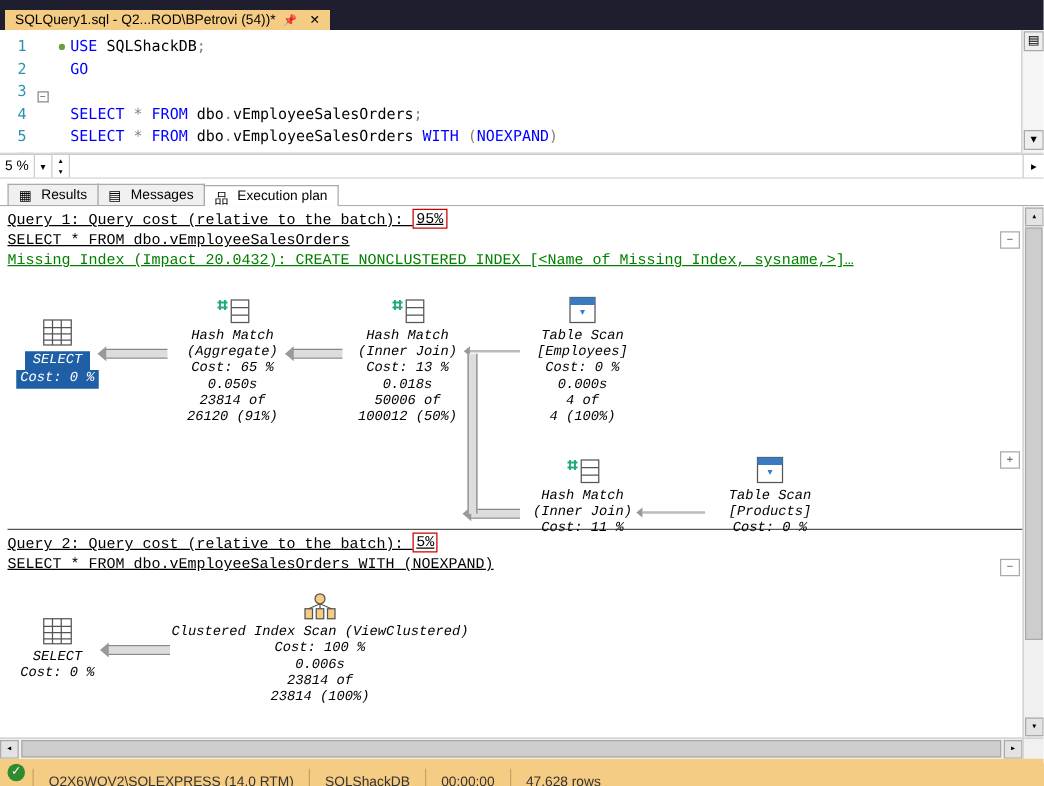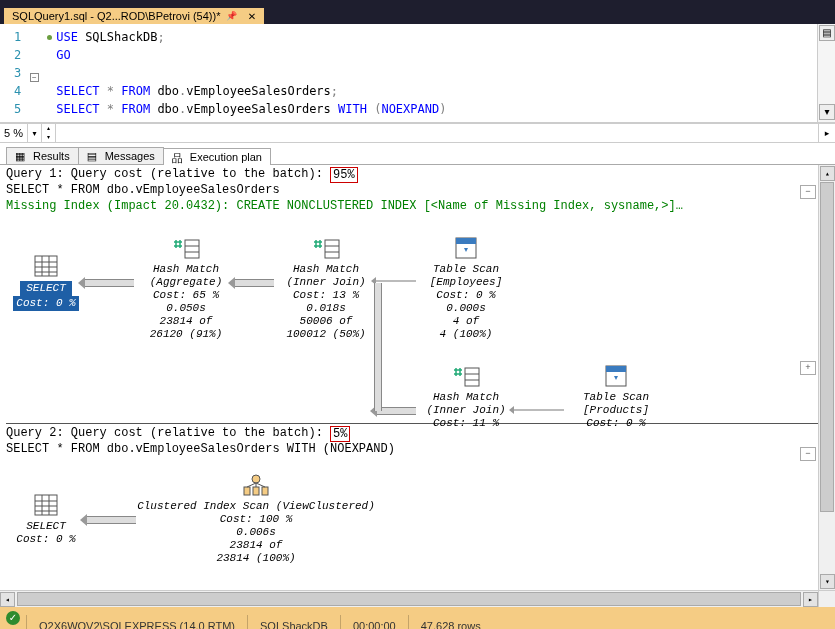"Query 1: Query cost (relative" .plan-line { align-items: flex-start -> flex-end; text-decoration: none -> underline }
